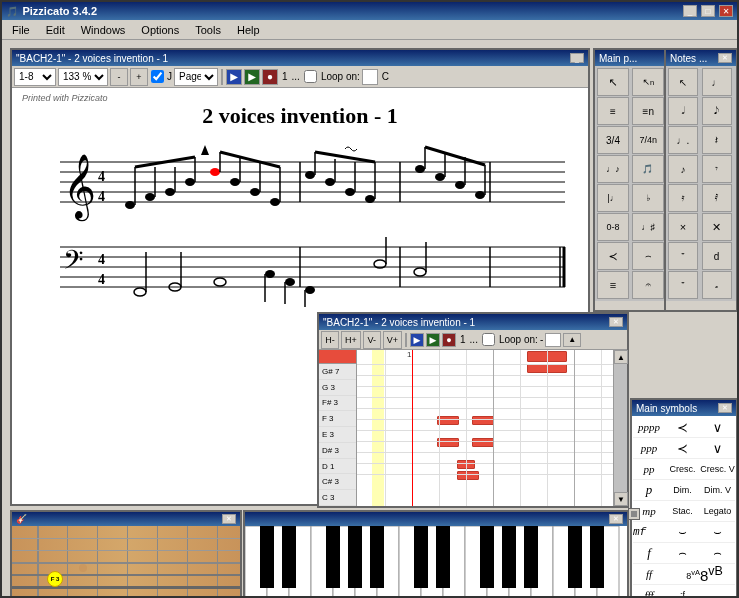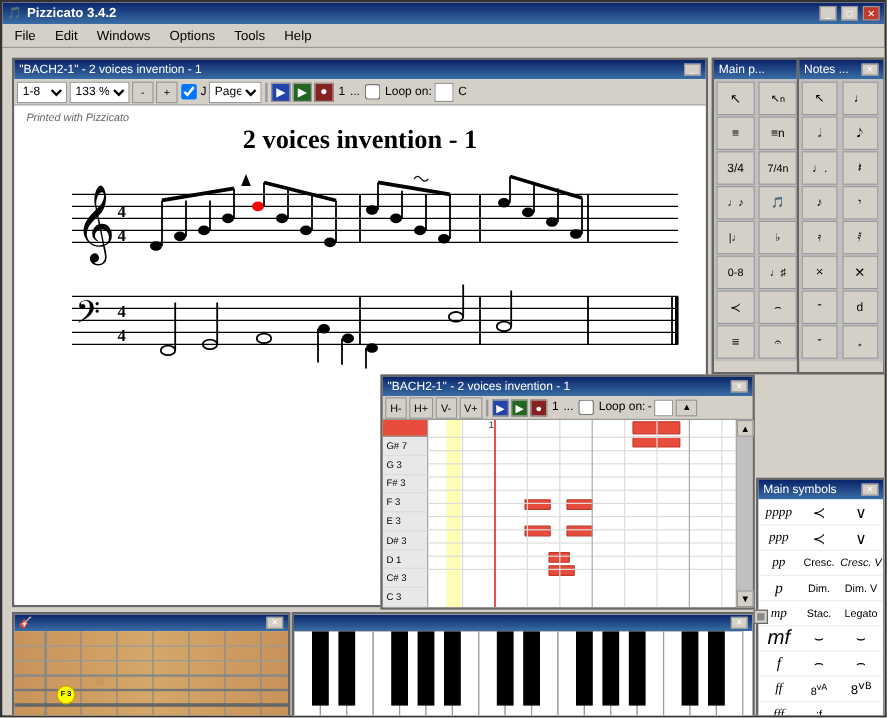"Cresc. V" div { font-style: italic -> none }
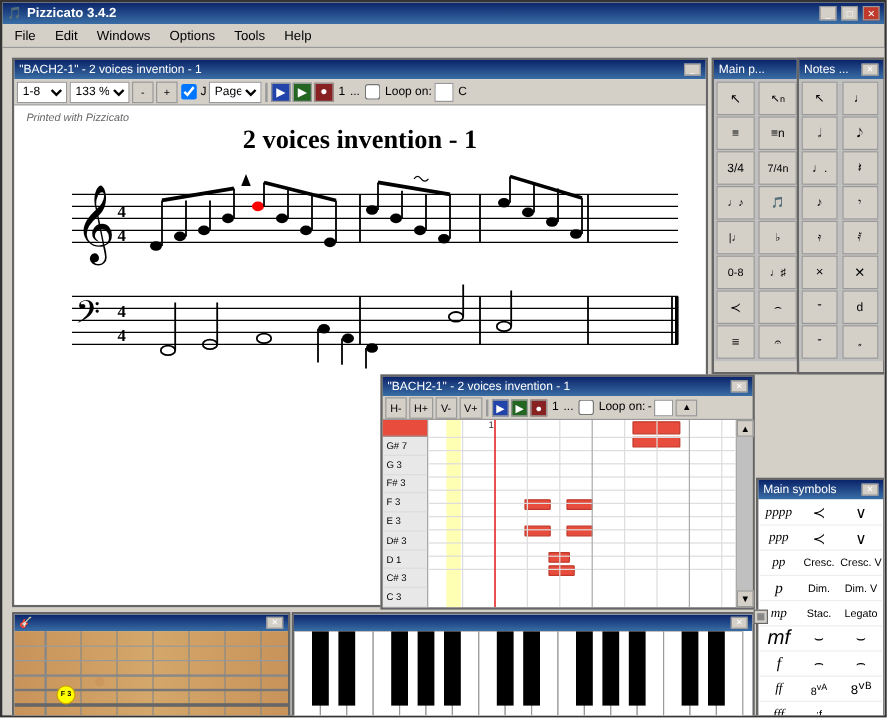"mf" div { font-family: Liberation Sans, sans-serif -> Liberation Mono, monospace; font-size: 17px -> 11px; text-align: center -> none }
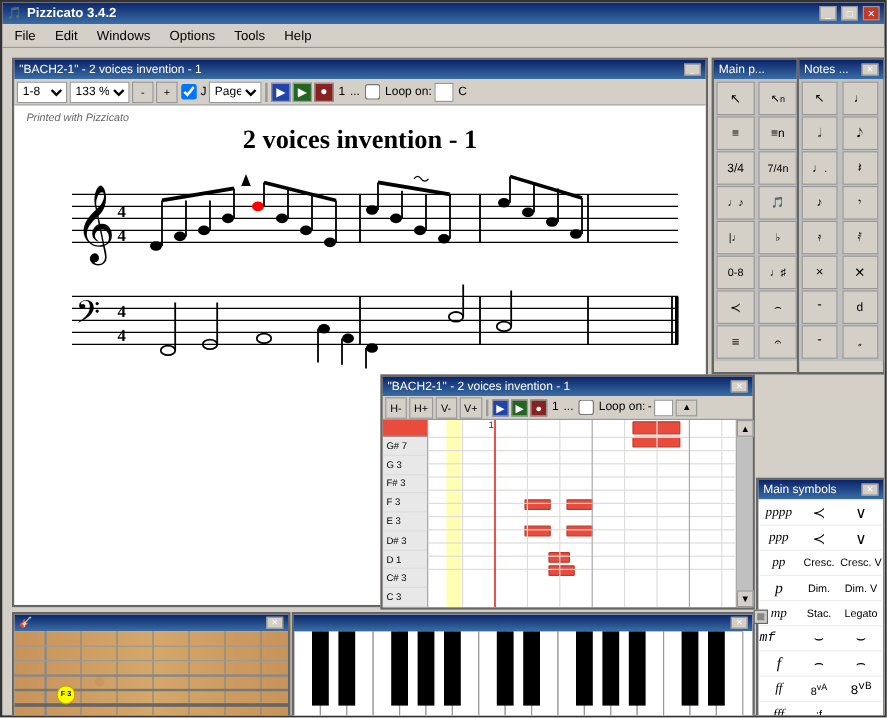"8vA" div { text-align: center -> right }
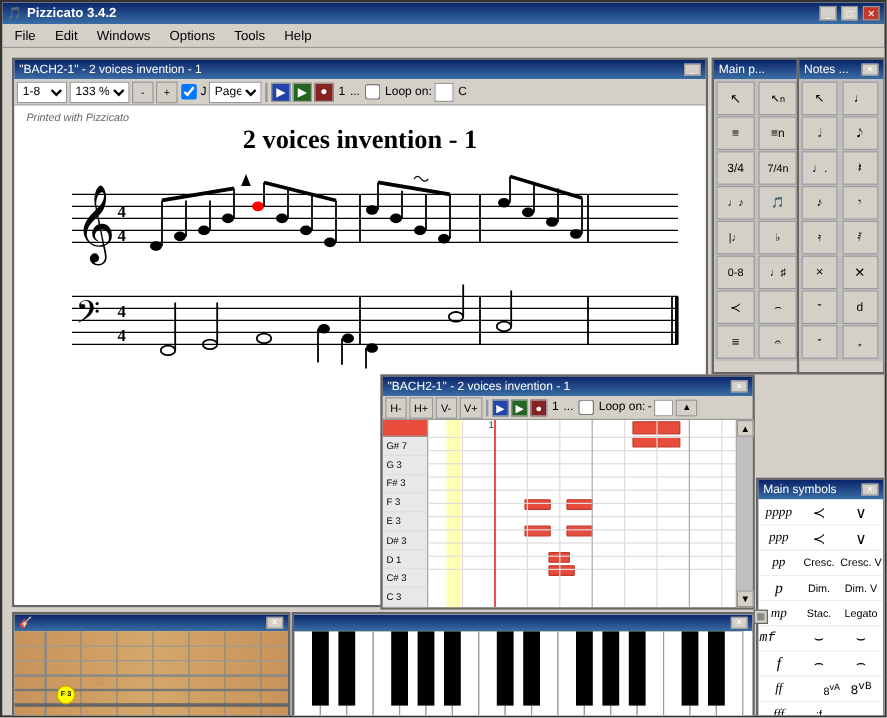"8vB" div { font-family: Liberation Mono, monospace -> none; font-size: 11px -> 15px; text-align: center -> none }
